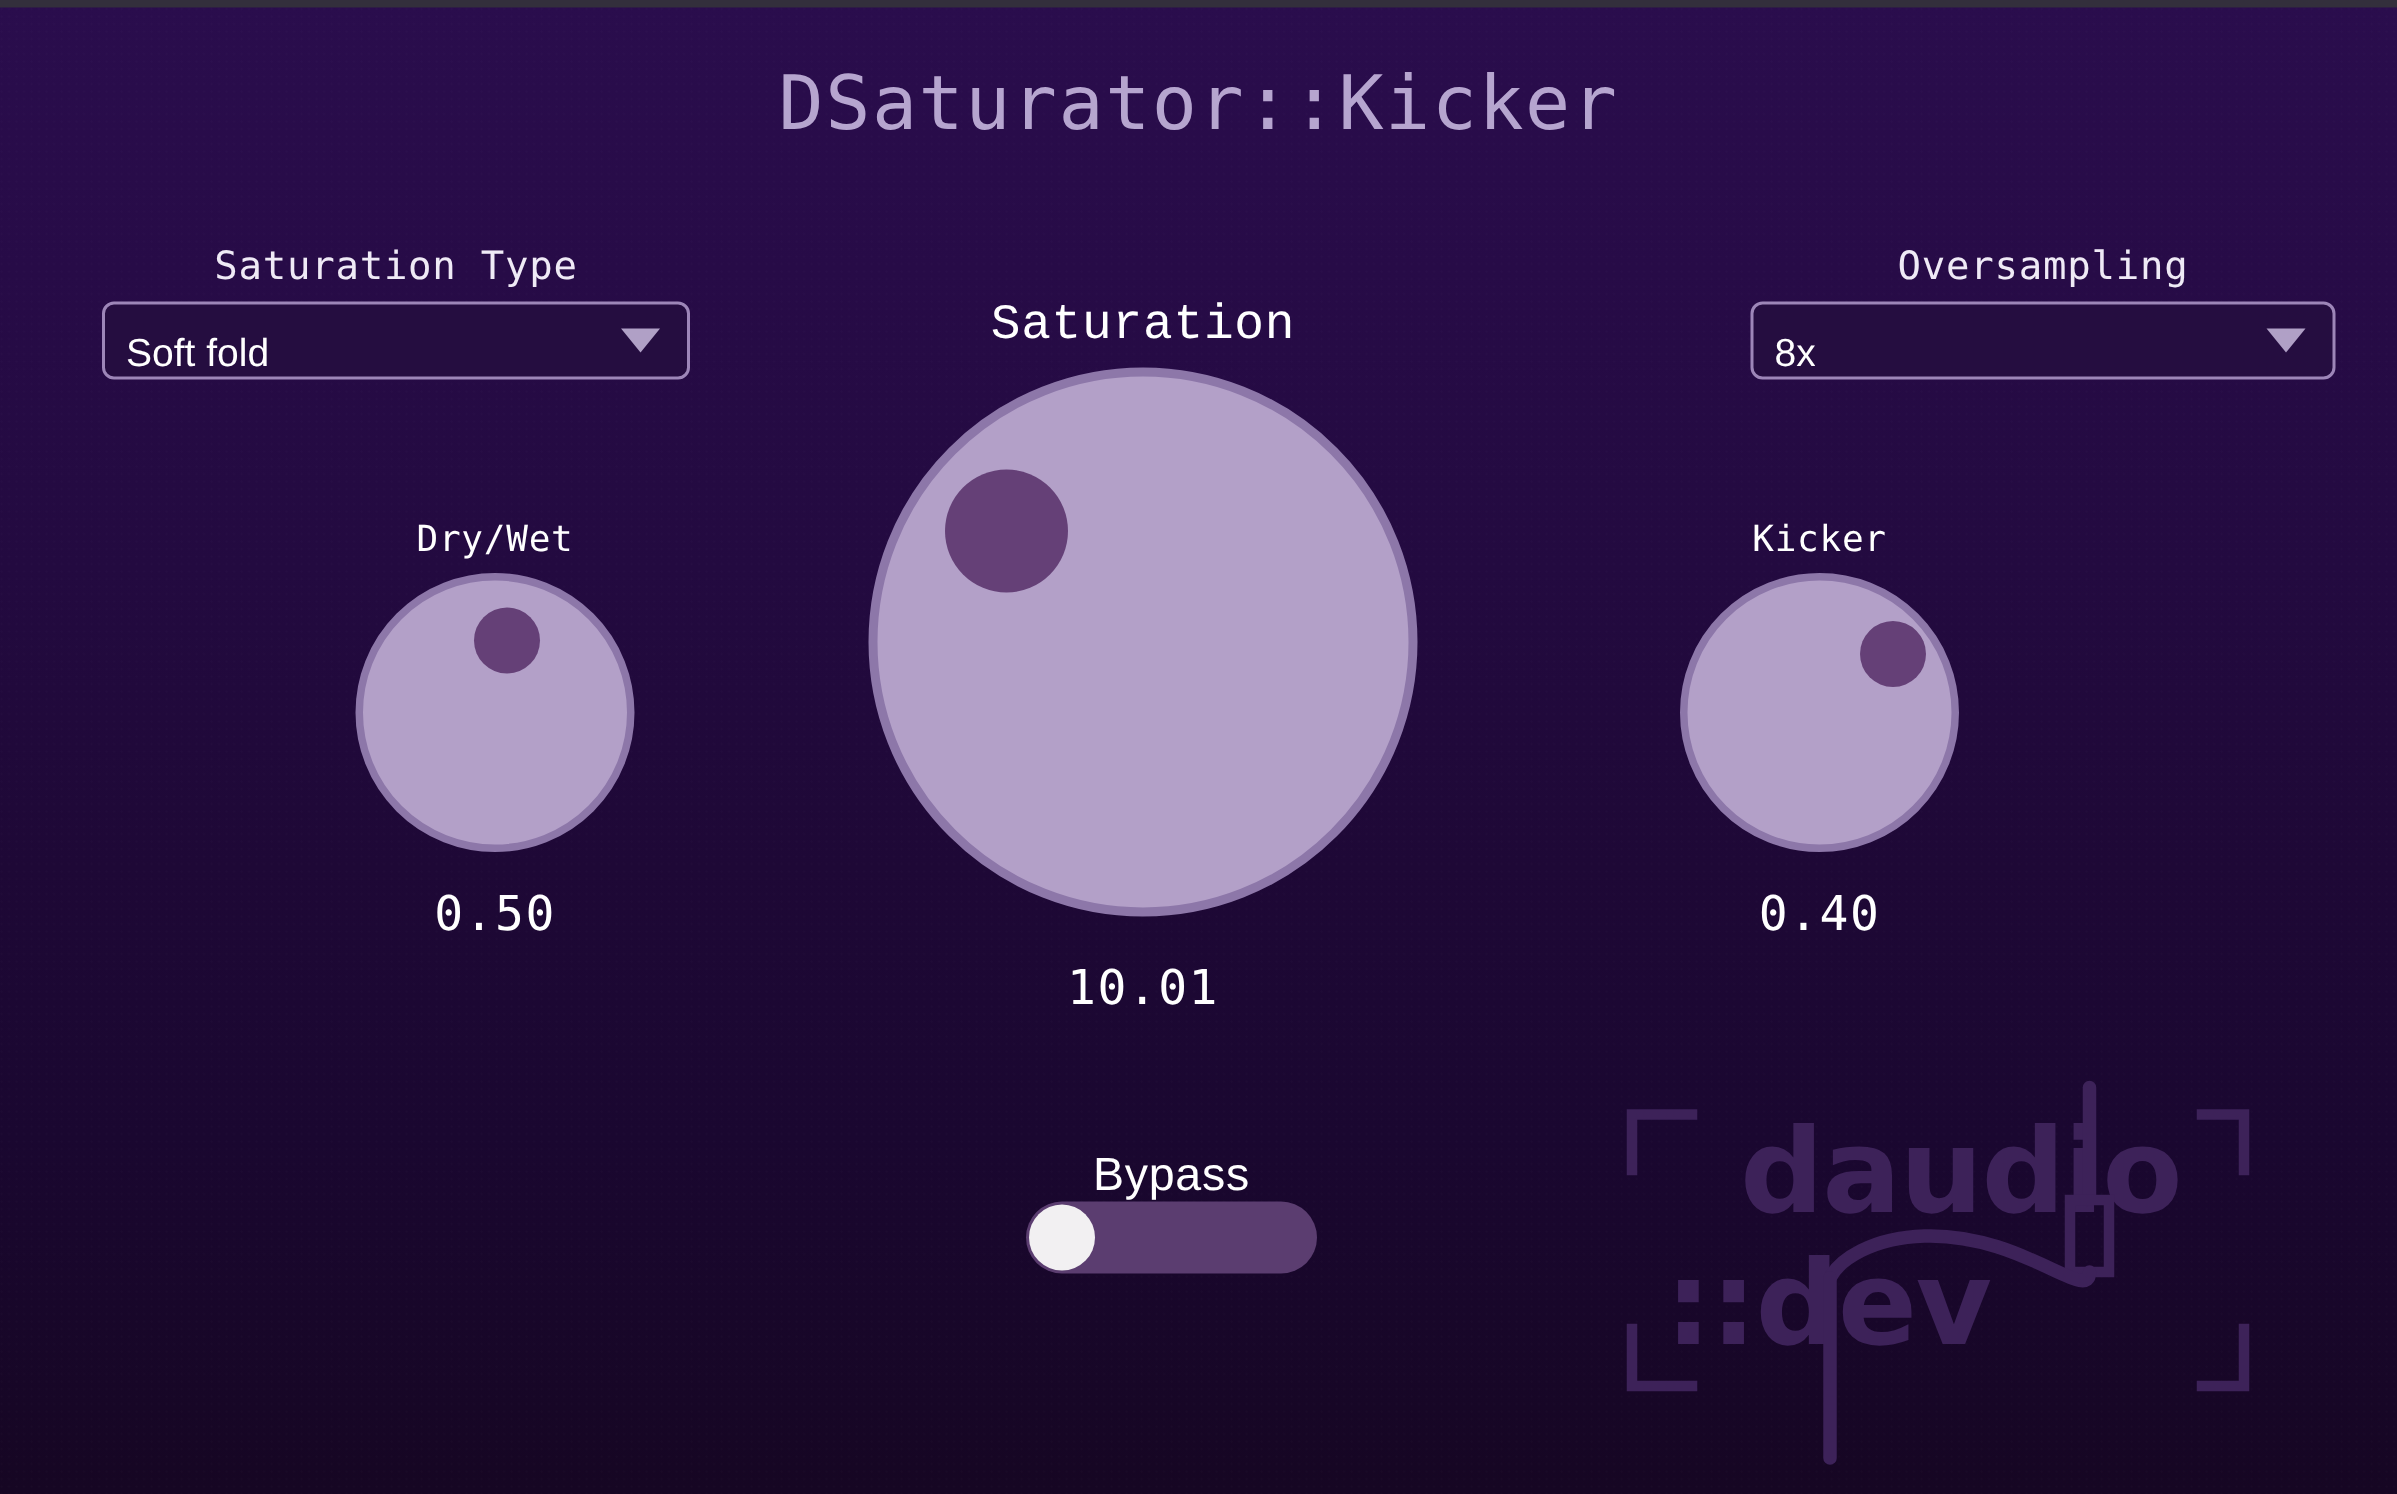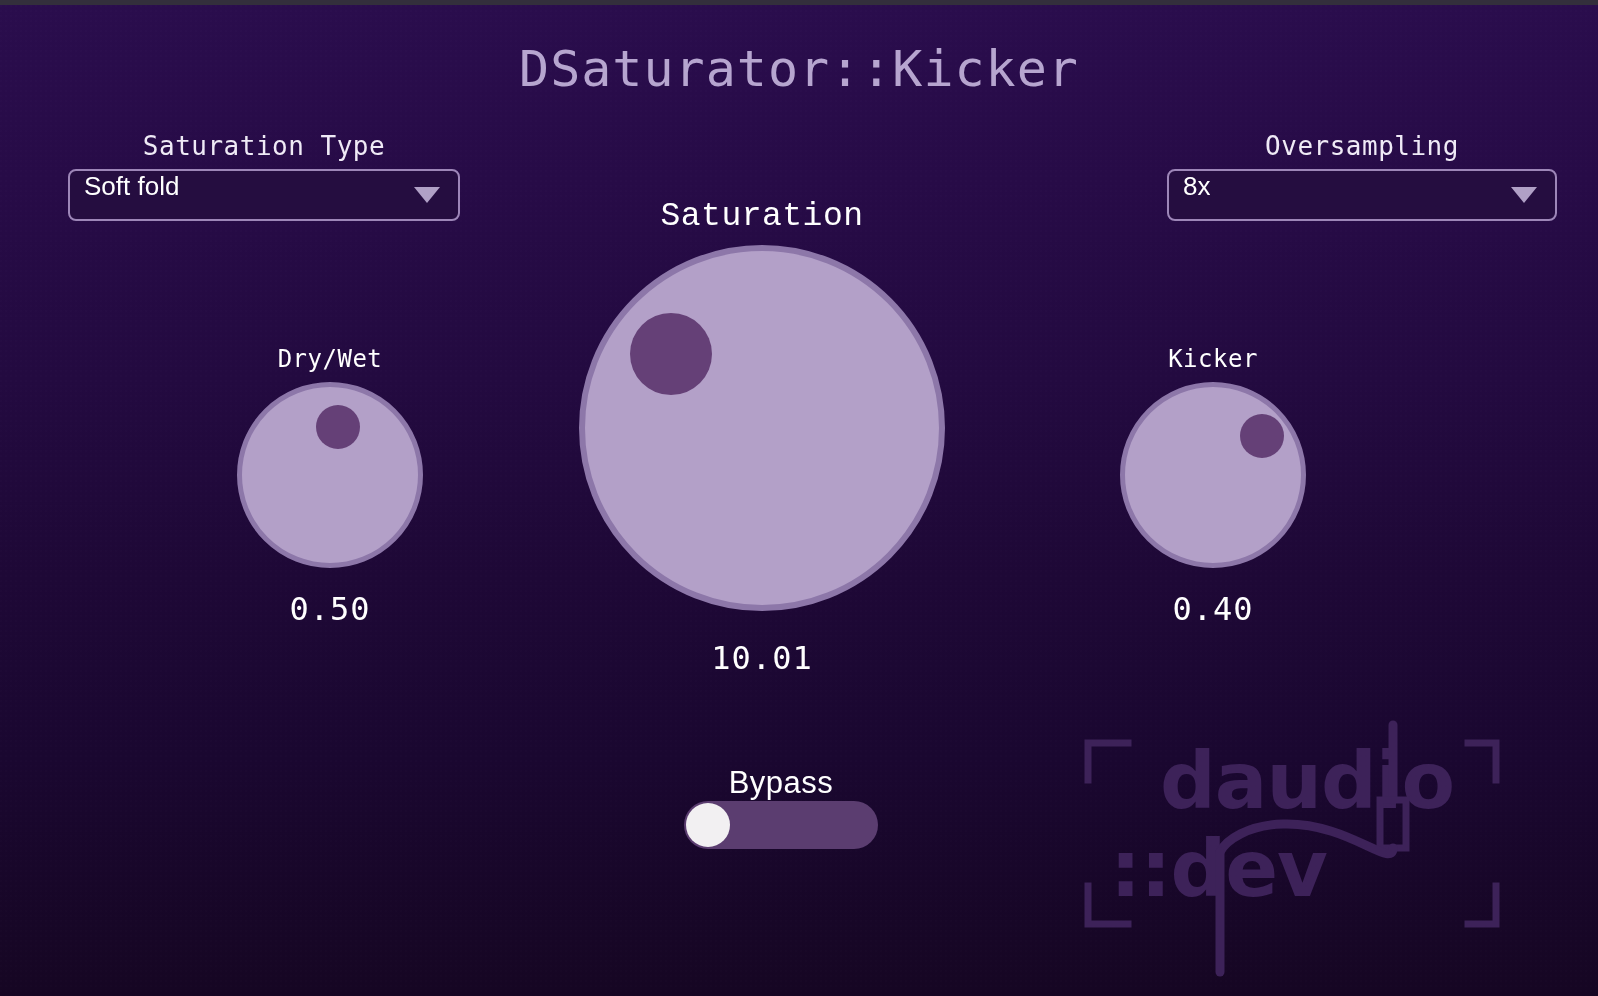"Saturation Type" .combo-group { margin-top: none -> 32px }
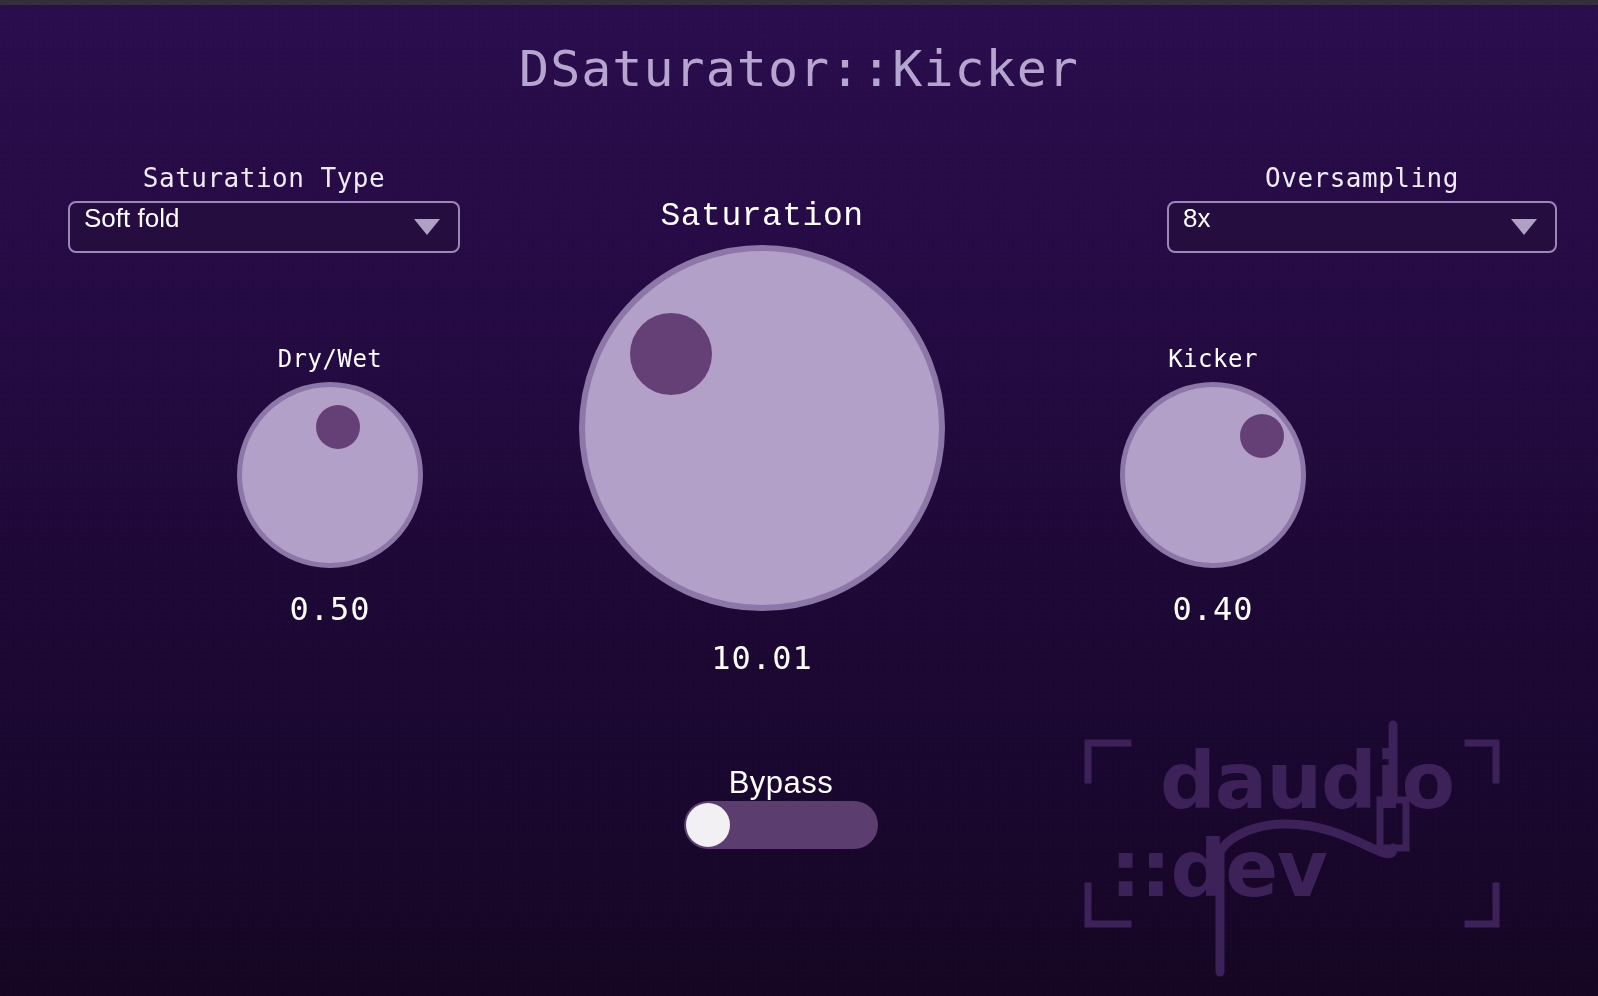"Soft fold" .combo-box { align-items: flex-start -> flex-end }
